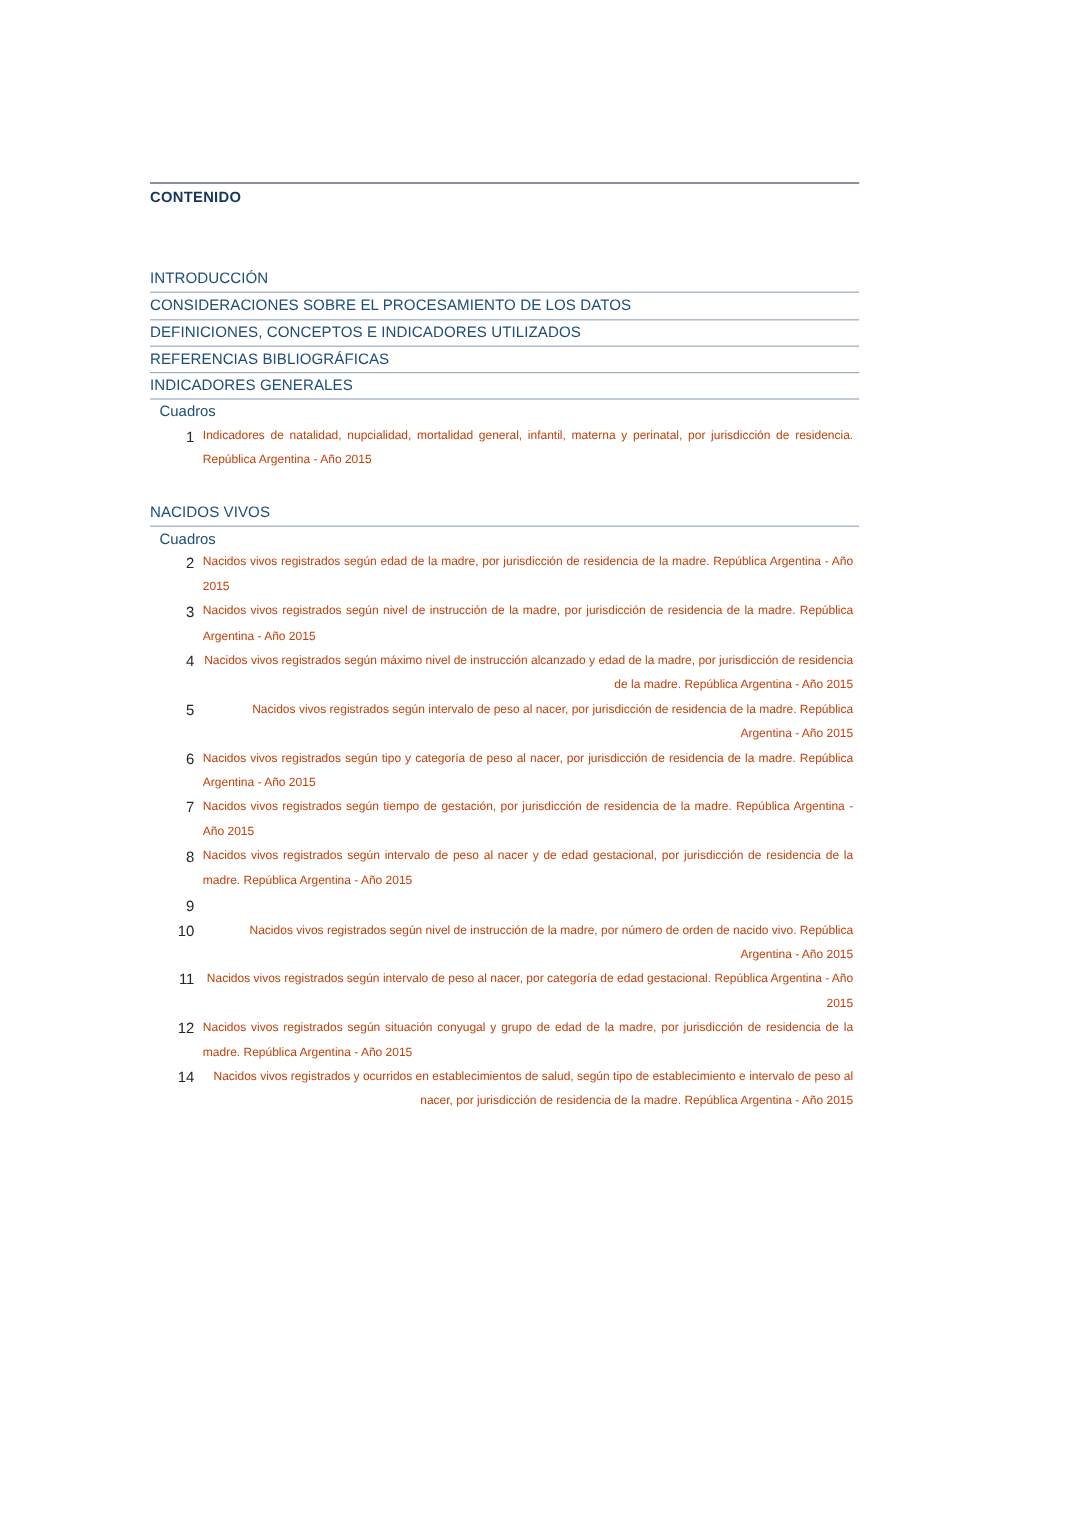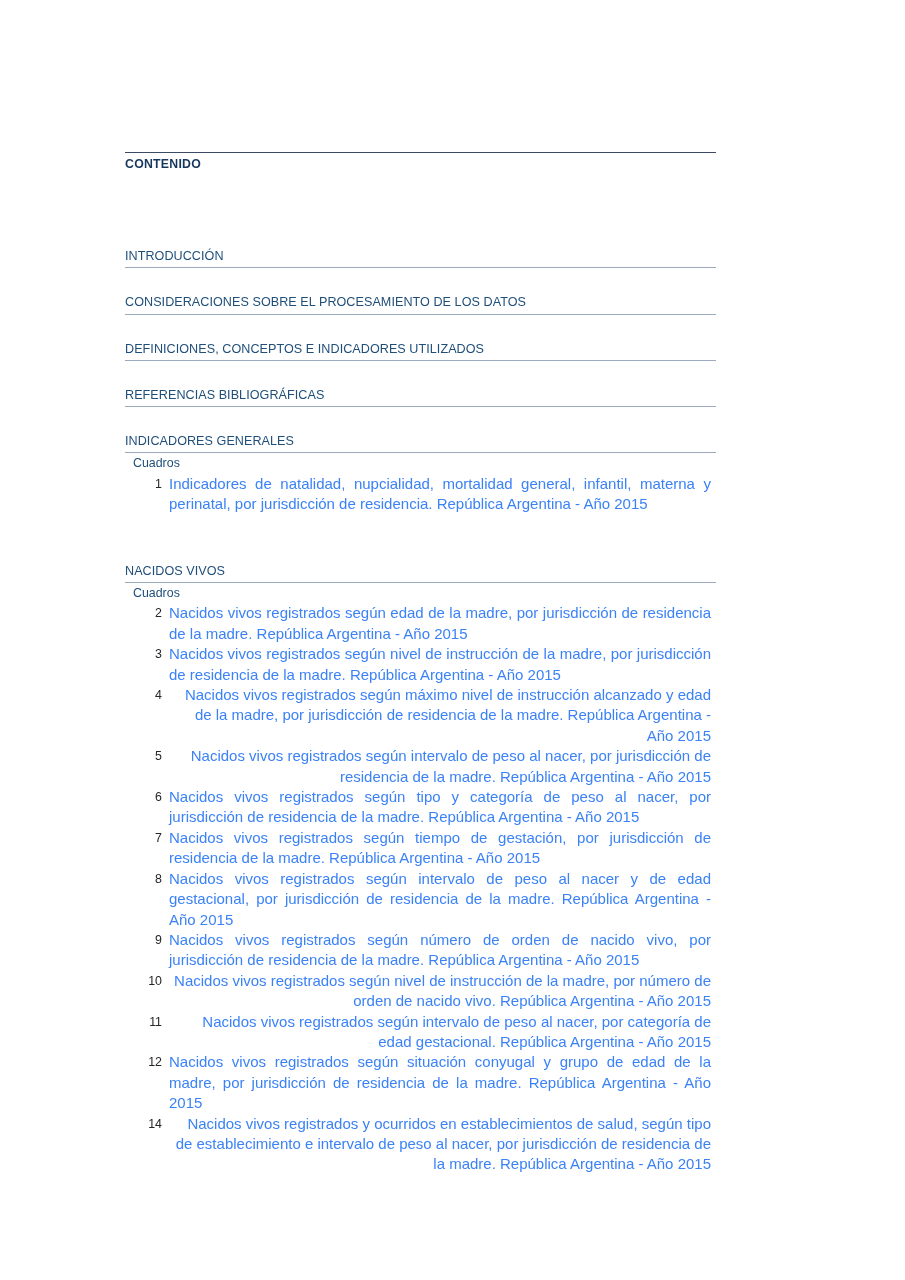"INTRODUCCIÓN" .section-row { margin-top: 24px -> none }
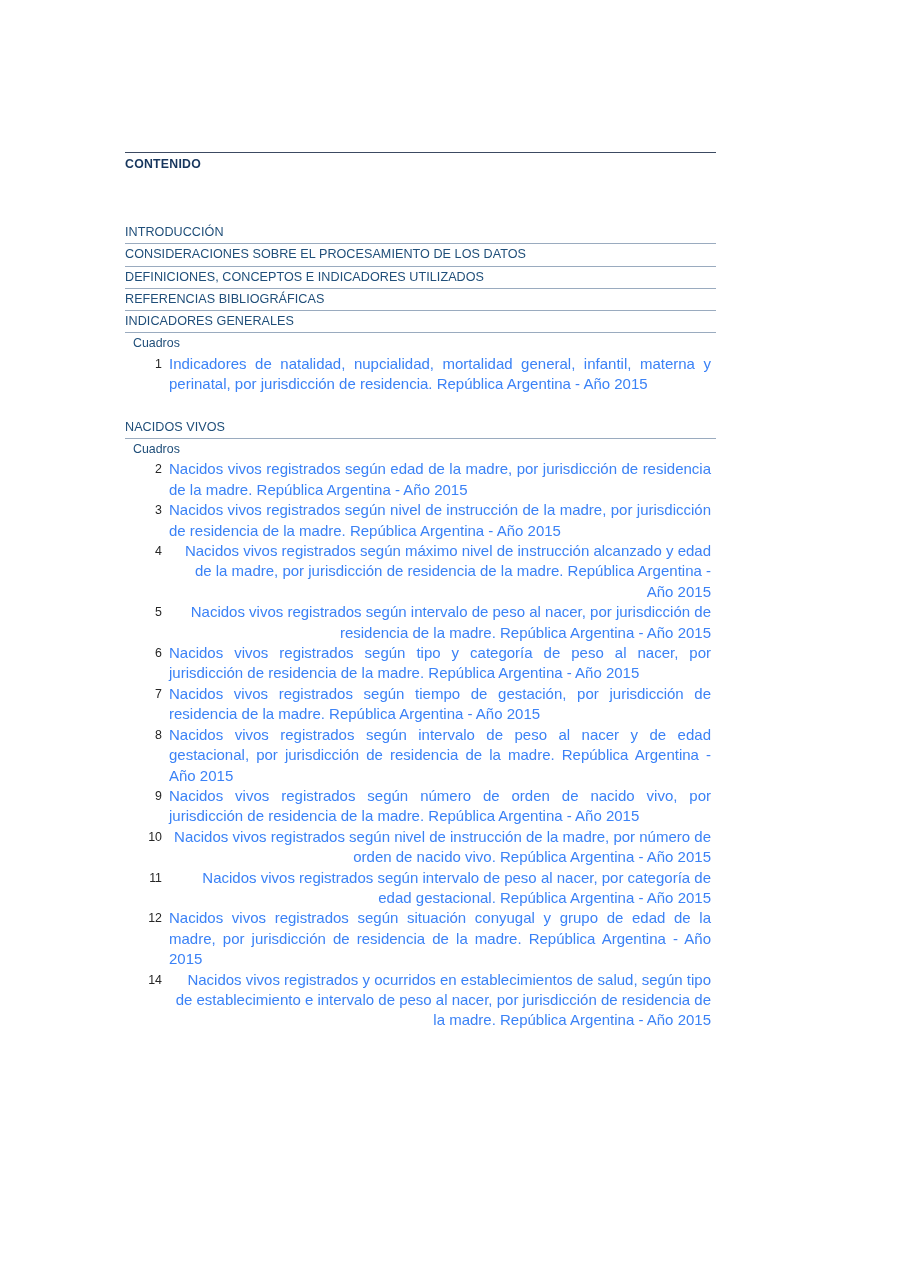"Indicadores de natalidad, nupcialidad," .entry .desc { color: #3b82f6 -> #c2410c; font-size: 15px -> 10px }
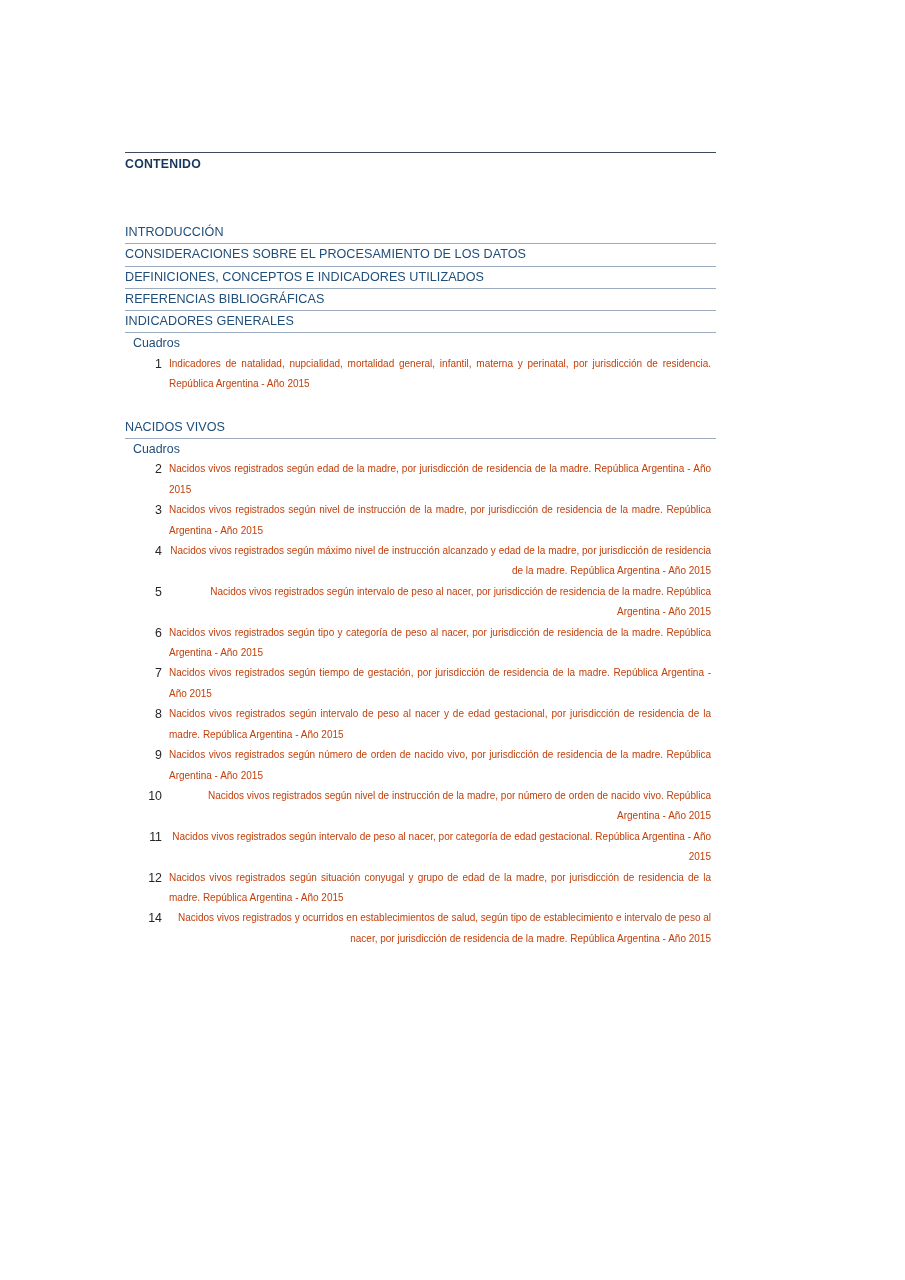"Nacidos vivos registrados según número" span.desc { html: <span>Nacidos vivos registrados según número de orden de nacido vivo, por jurisdicción de residencia de la madre. República Argentina - Año 2015</span> -> none }
